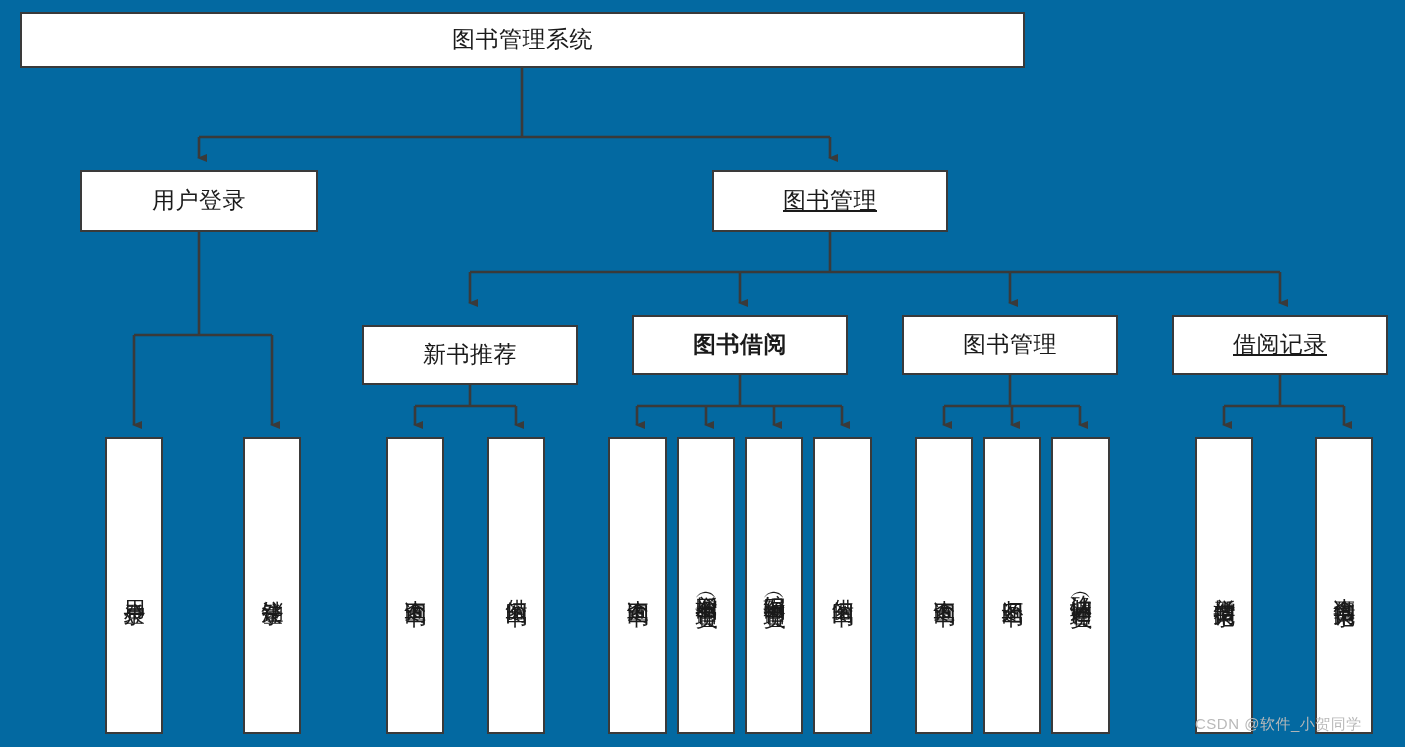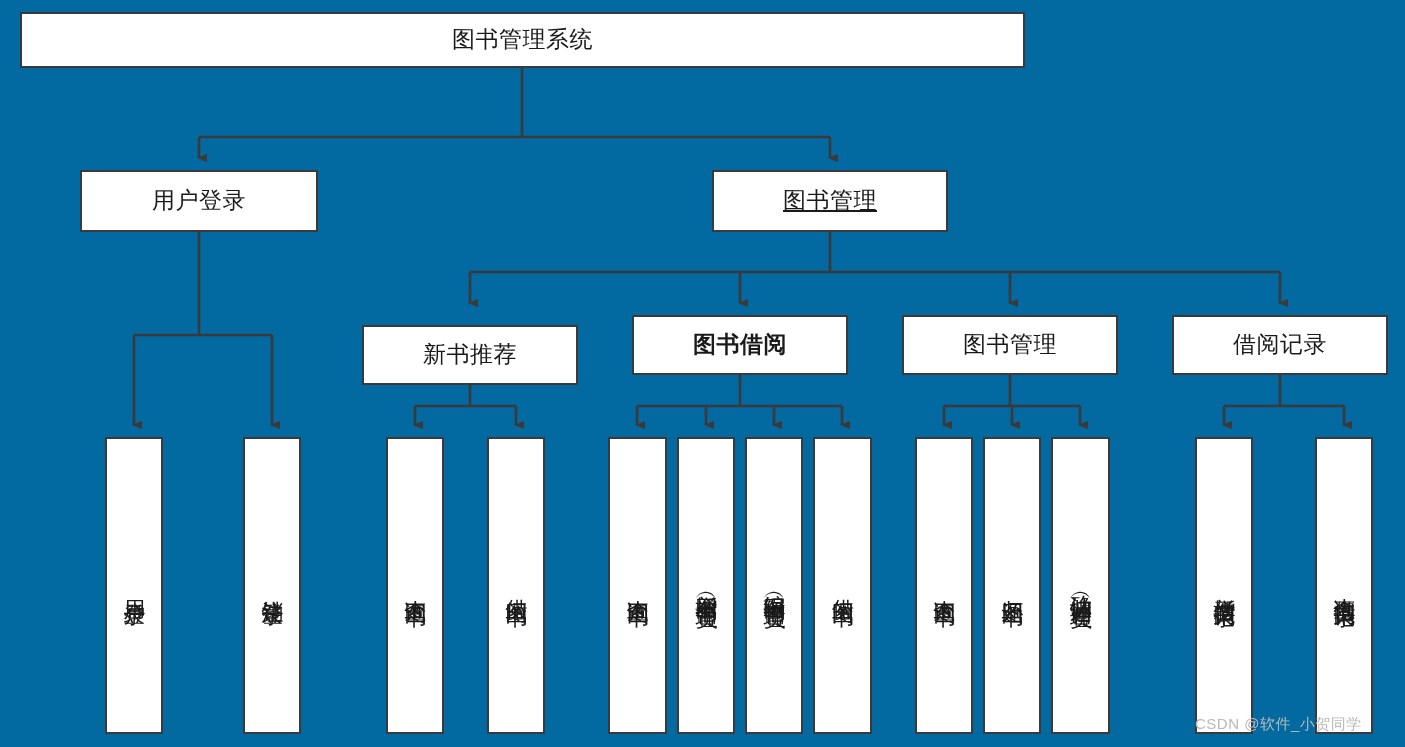"借阅记录" div.node { text-decoration: none -> underline }
